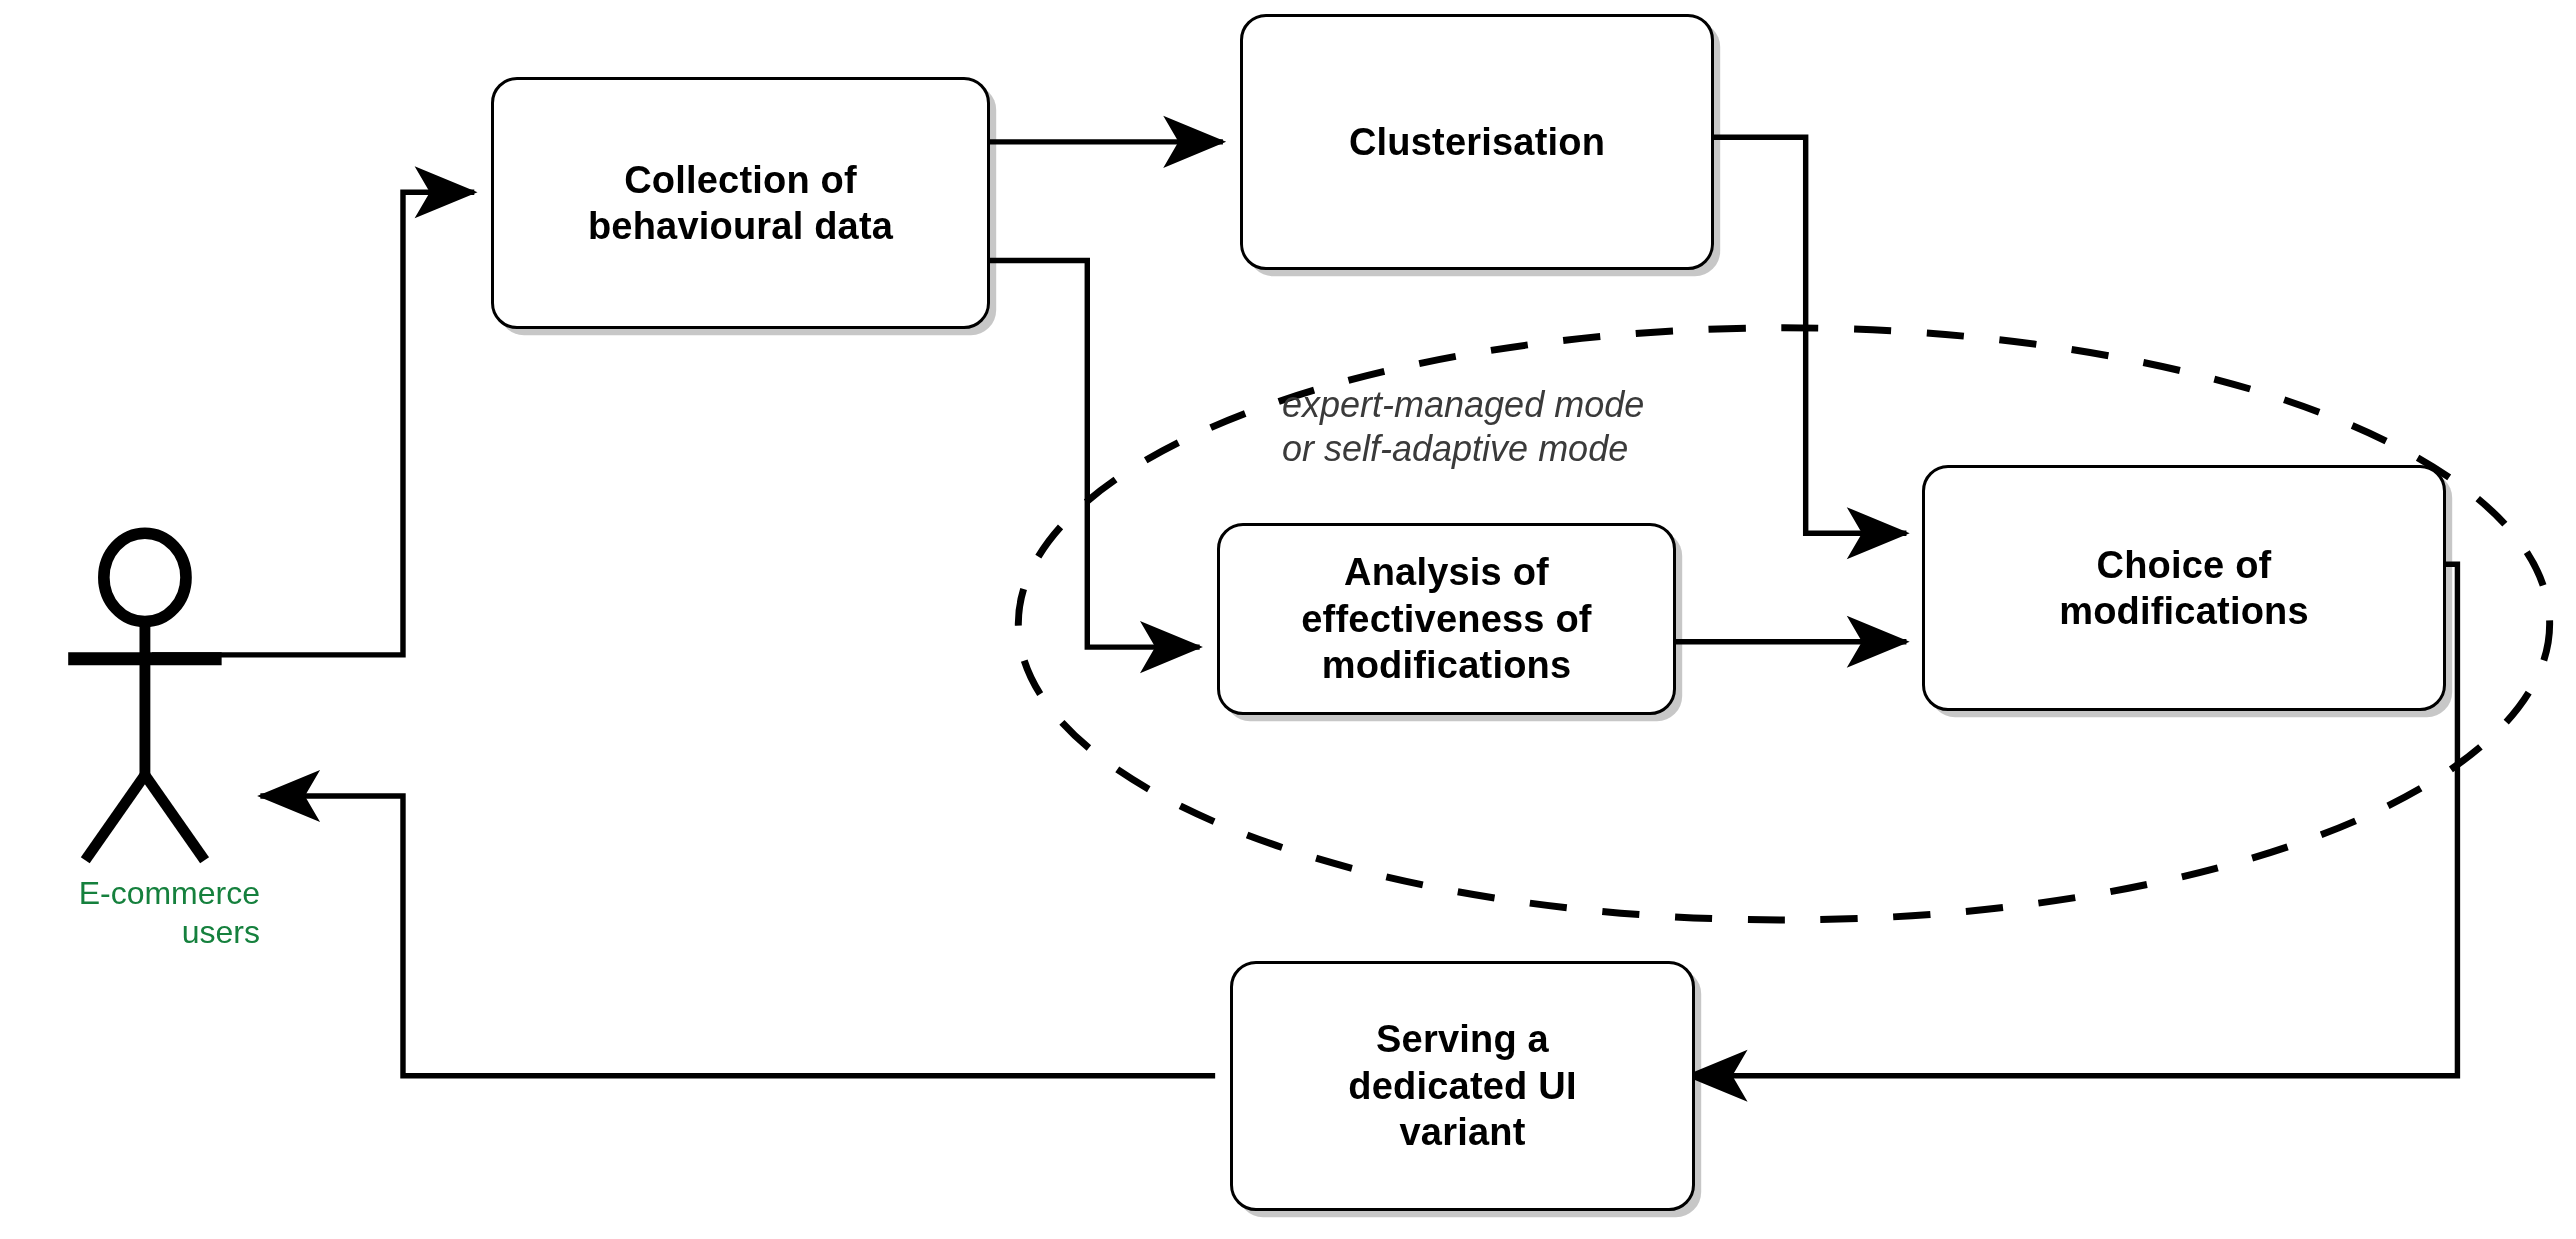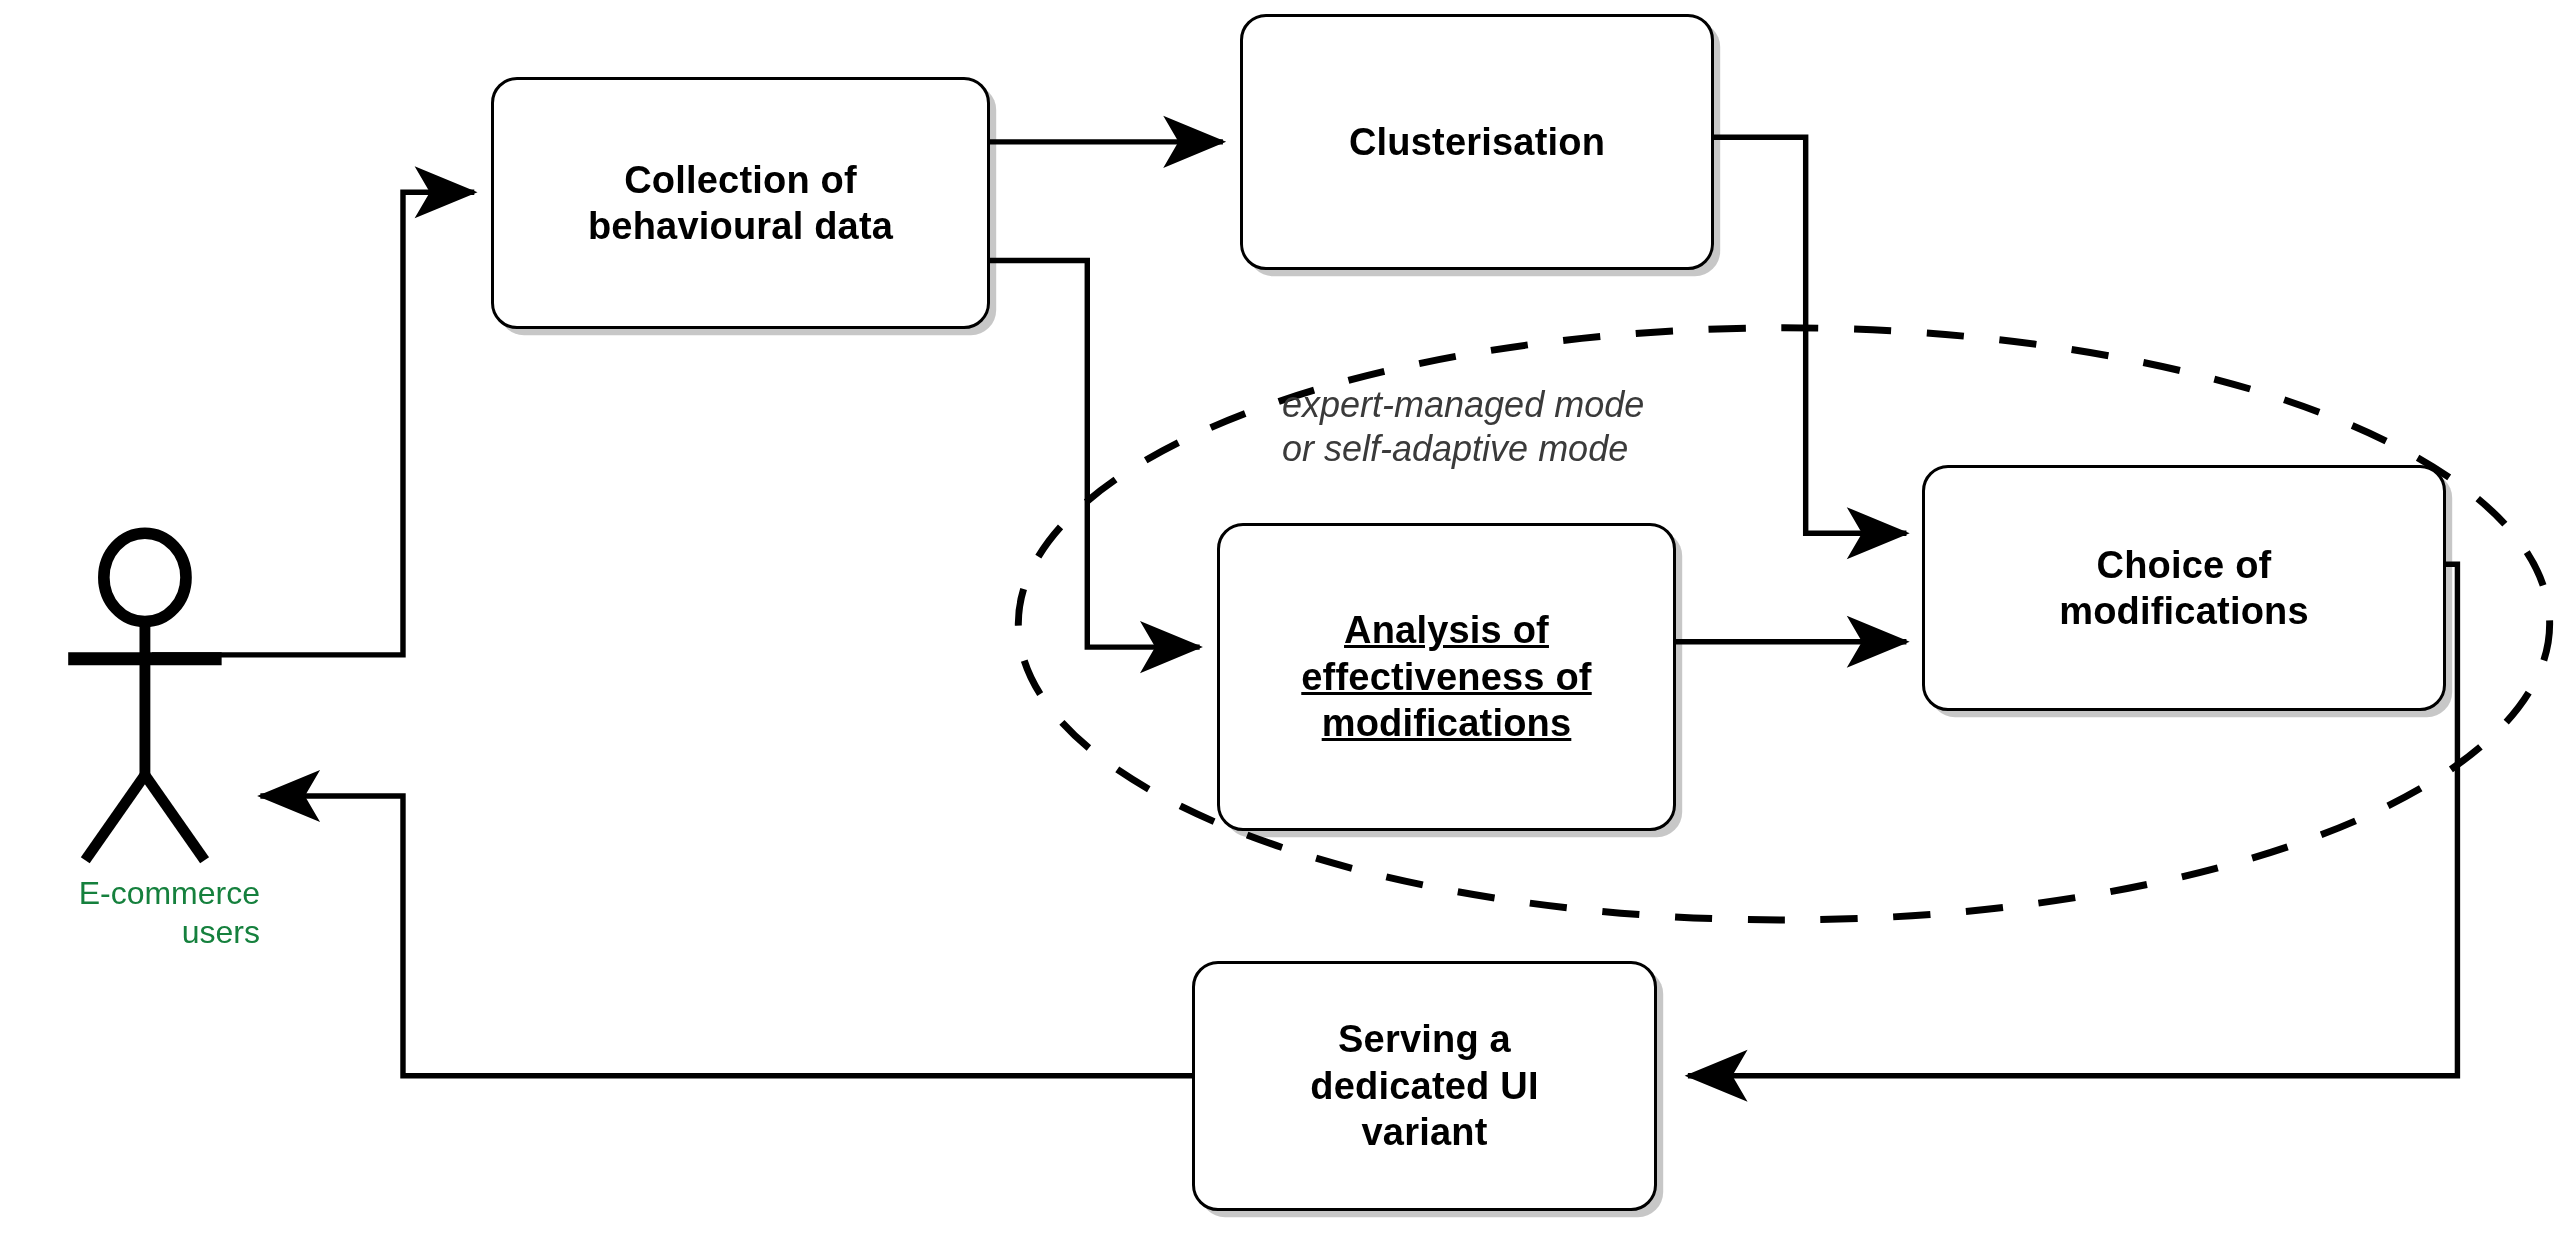"Analysis of" div.node-box { height: 308px -> 192px; text-decoration: underline -> none }
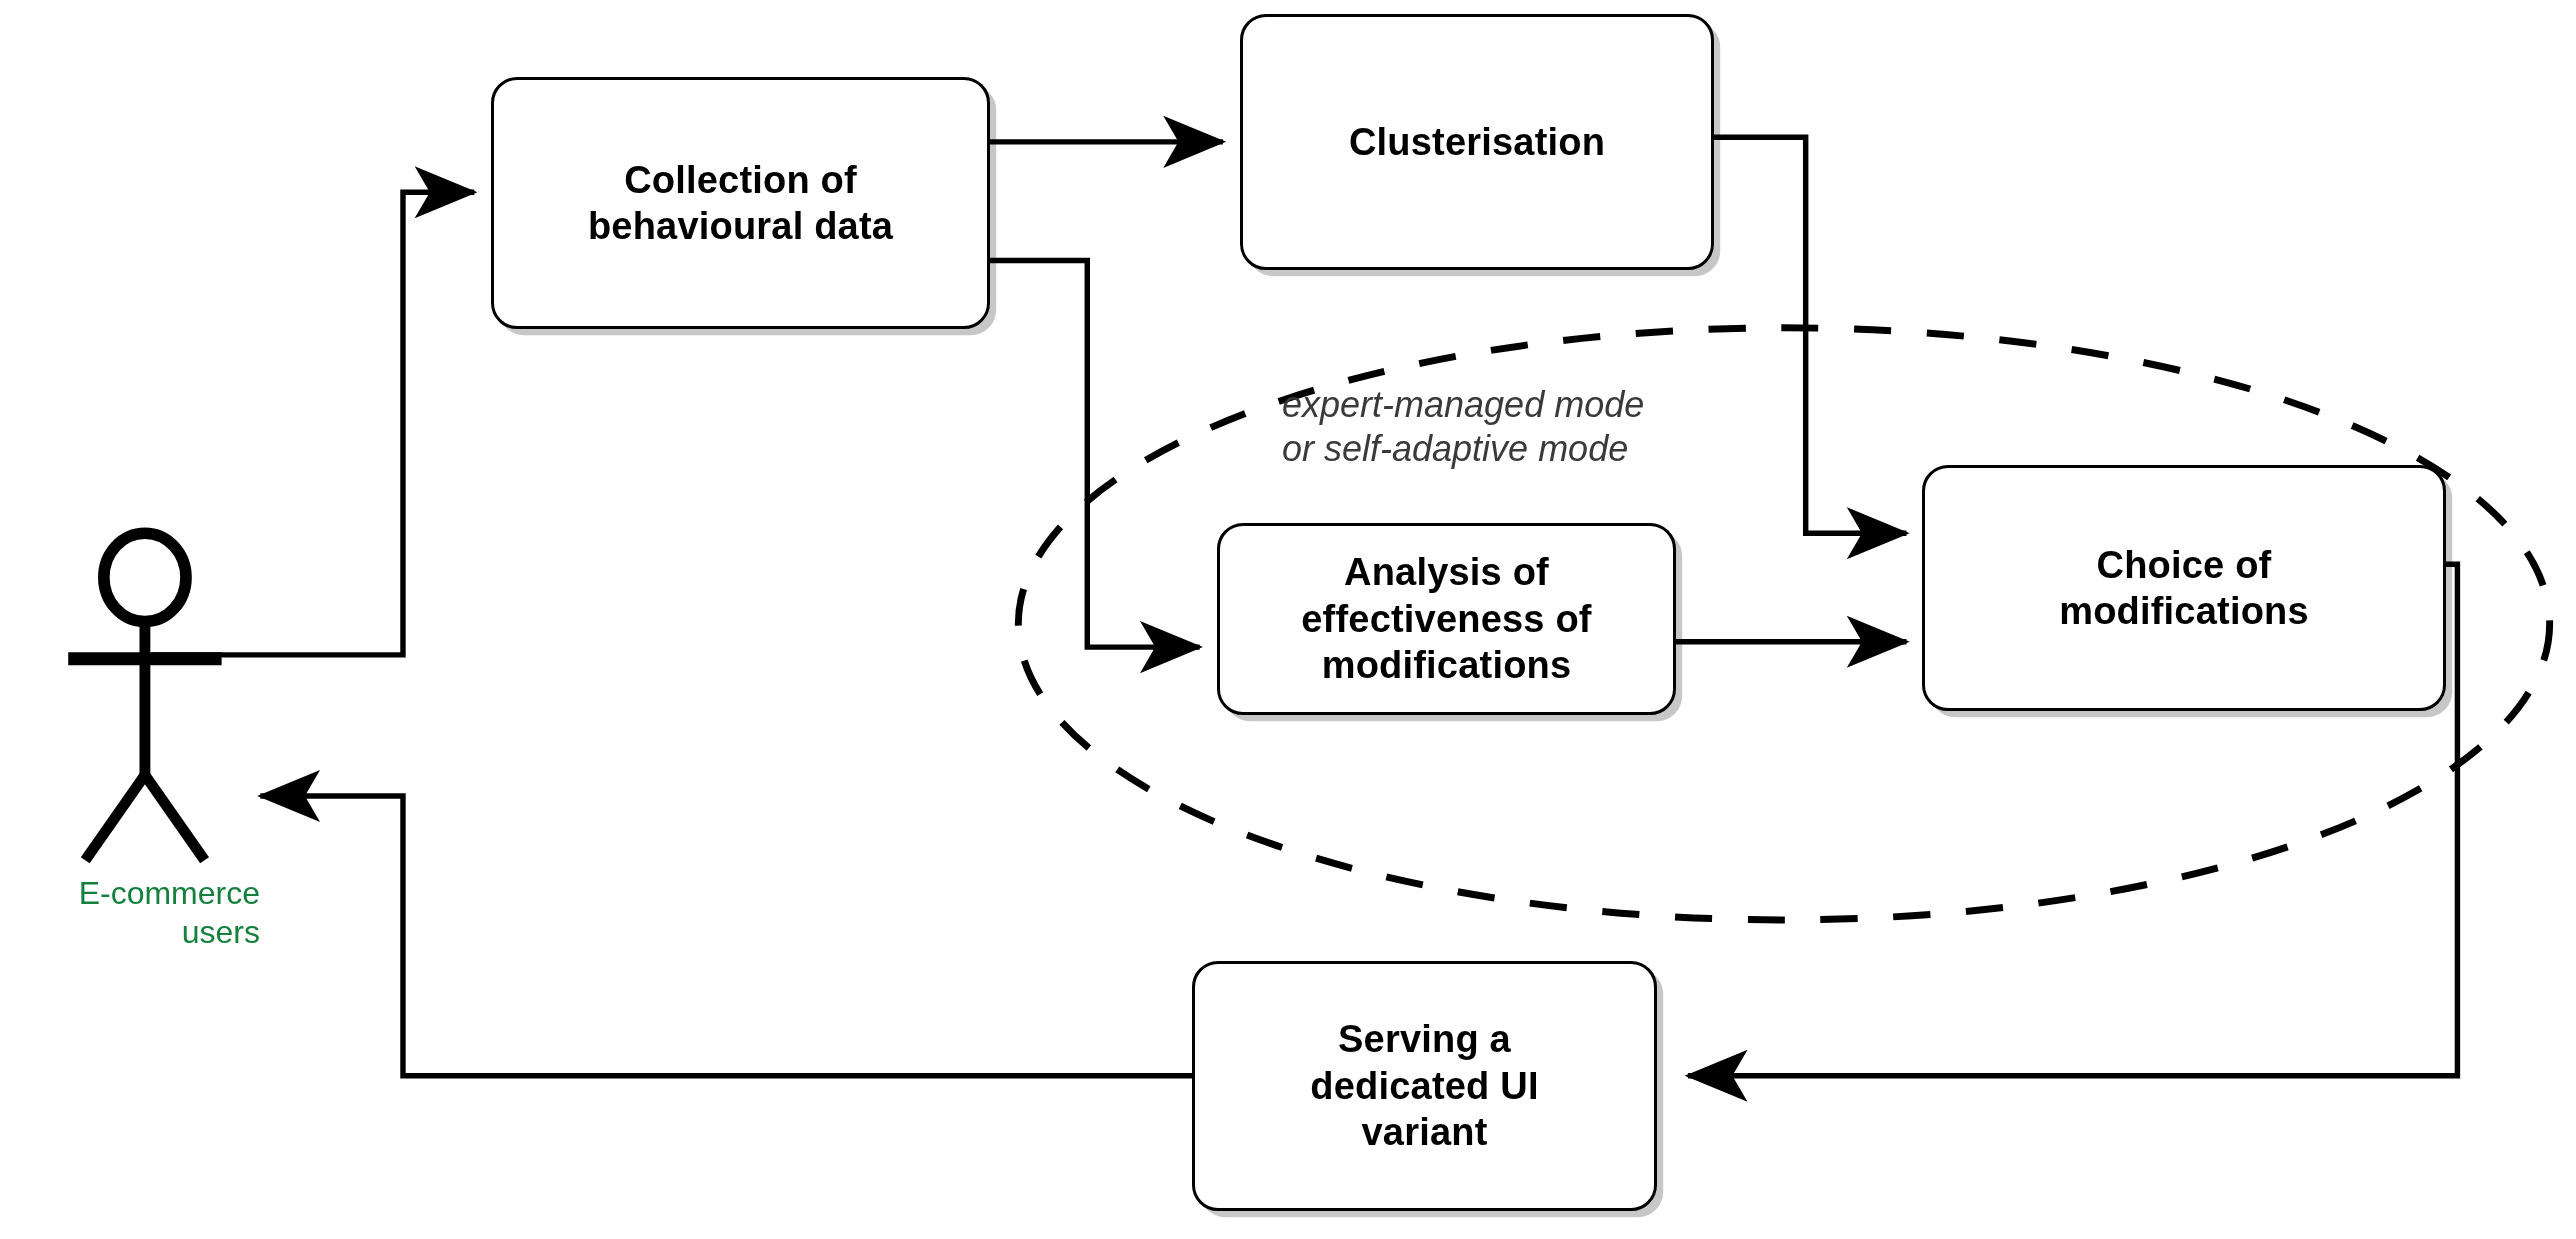"Serving a" div.node-box { left: 1192px -> 1230px }
